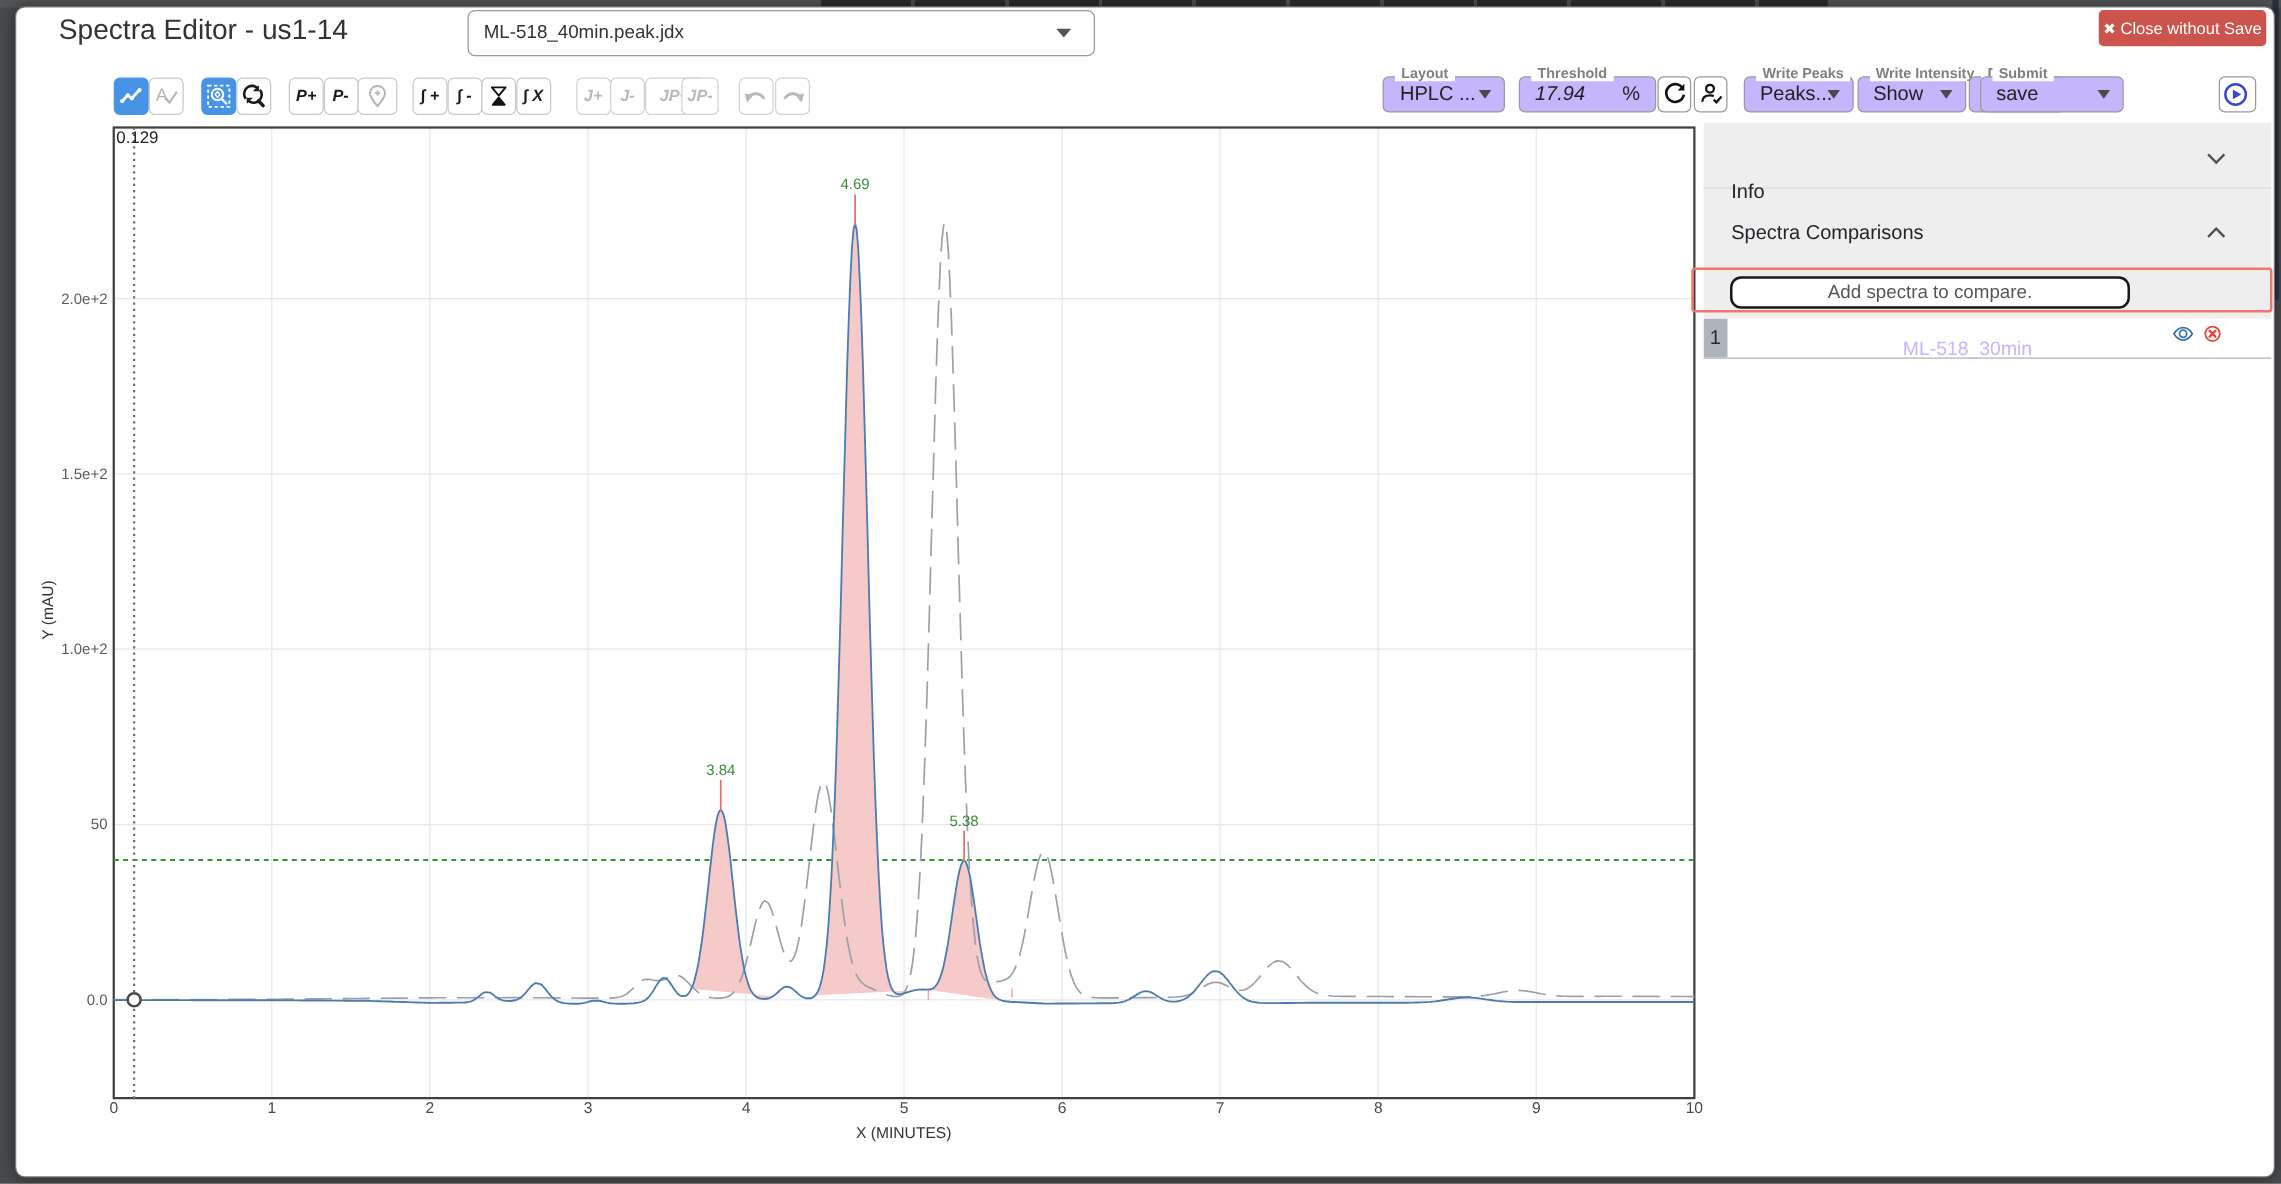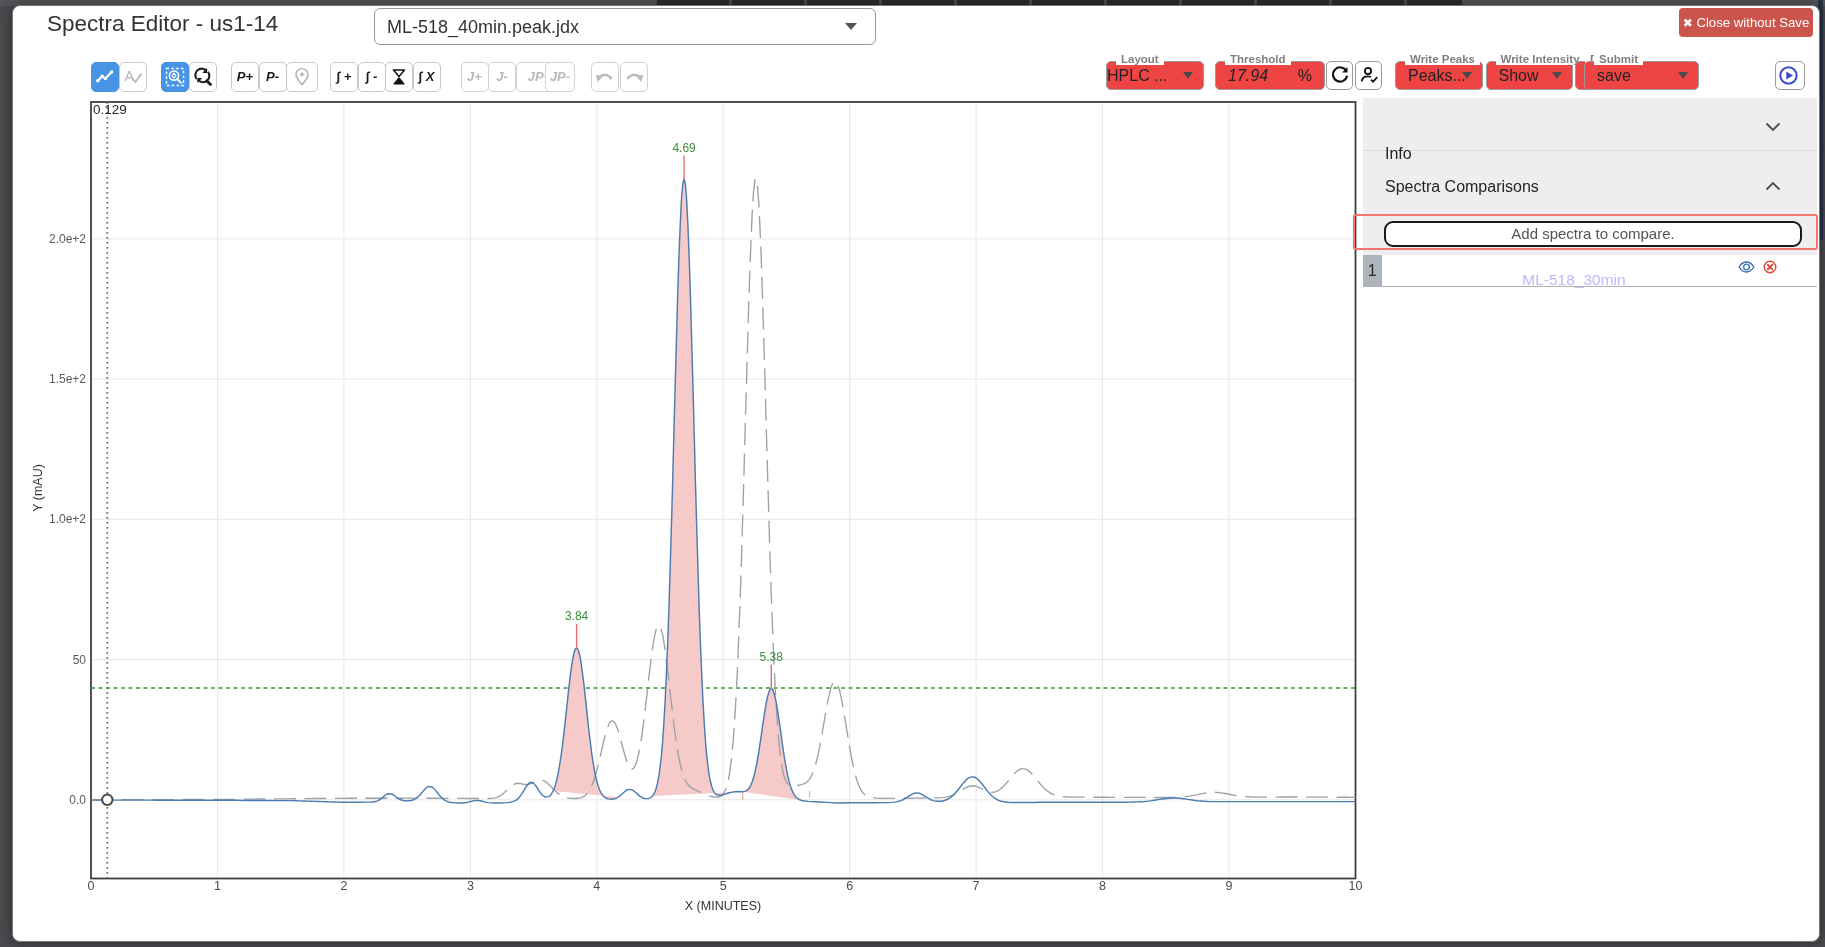"ML-518_40min.peak.jdx" #fsel span { font-size: 18px -> 15px }
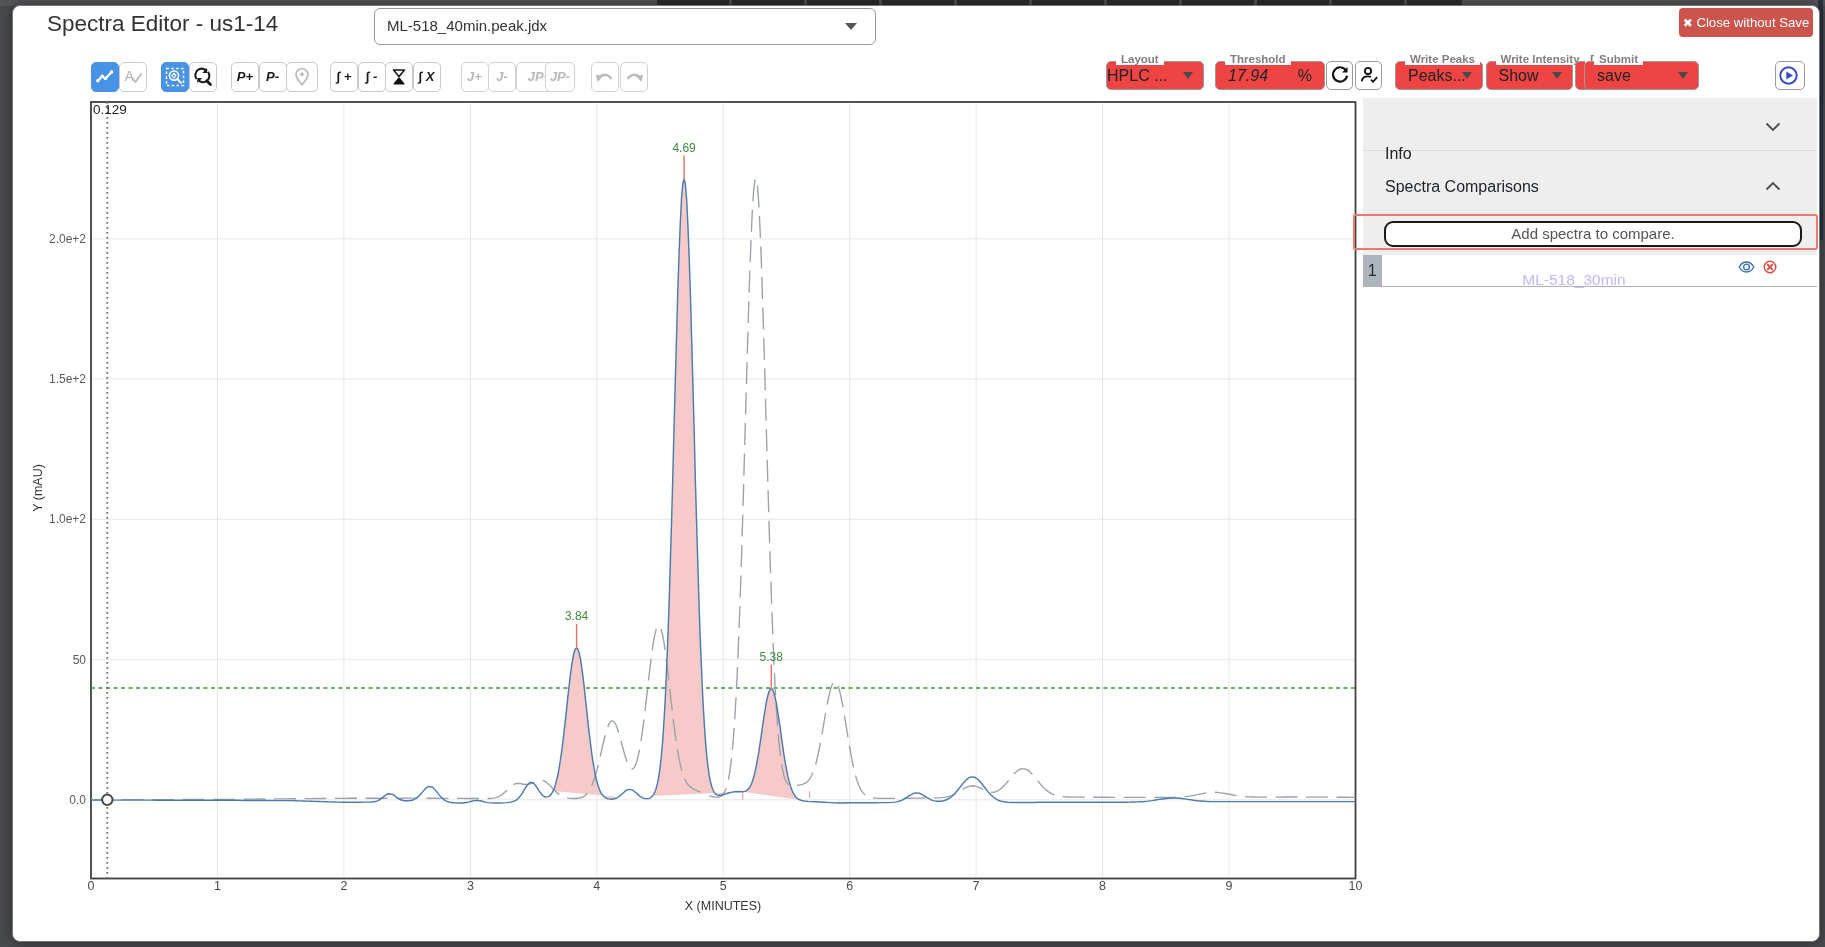"Layout" .fld { background: #ef4444 -> #c4b5fd }
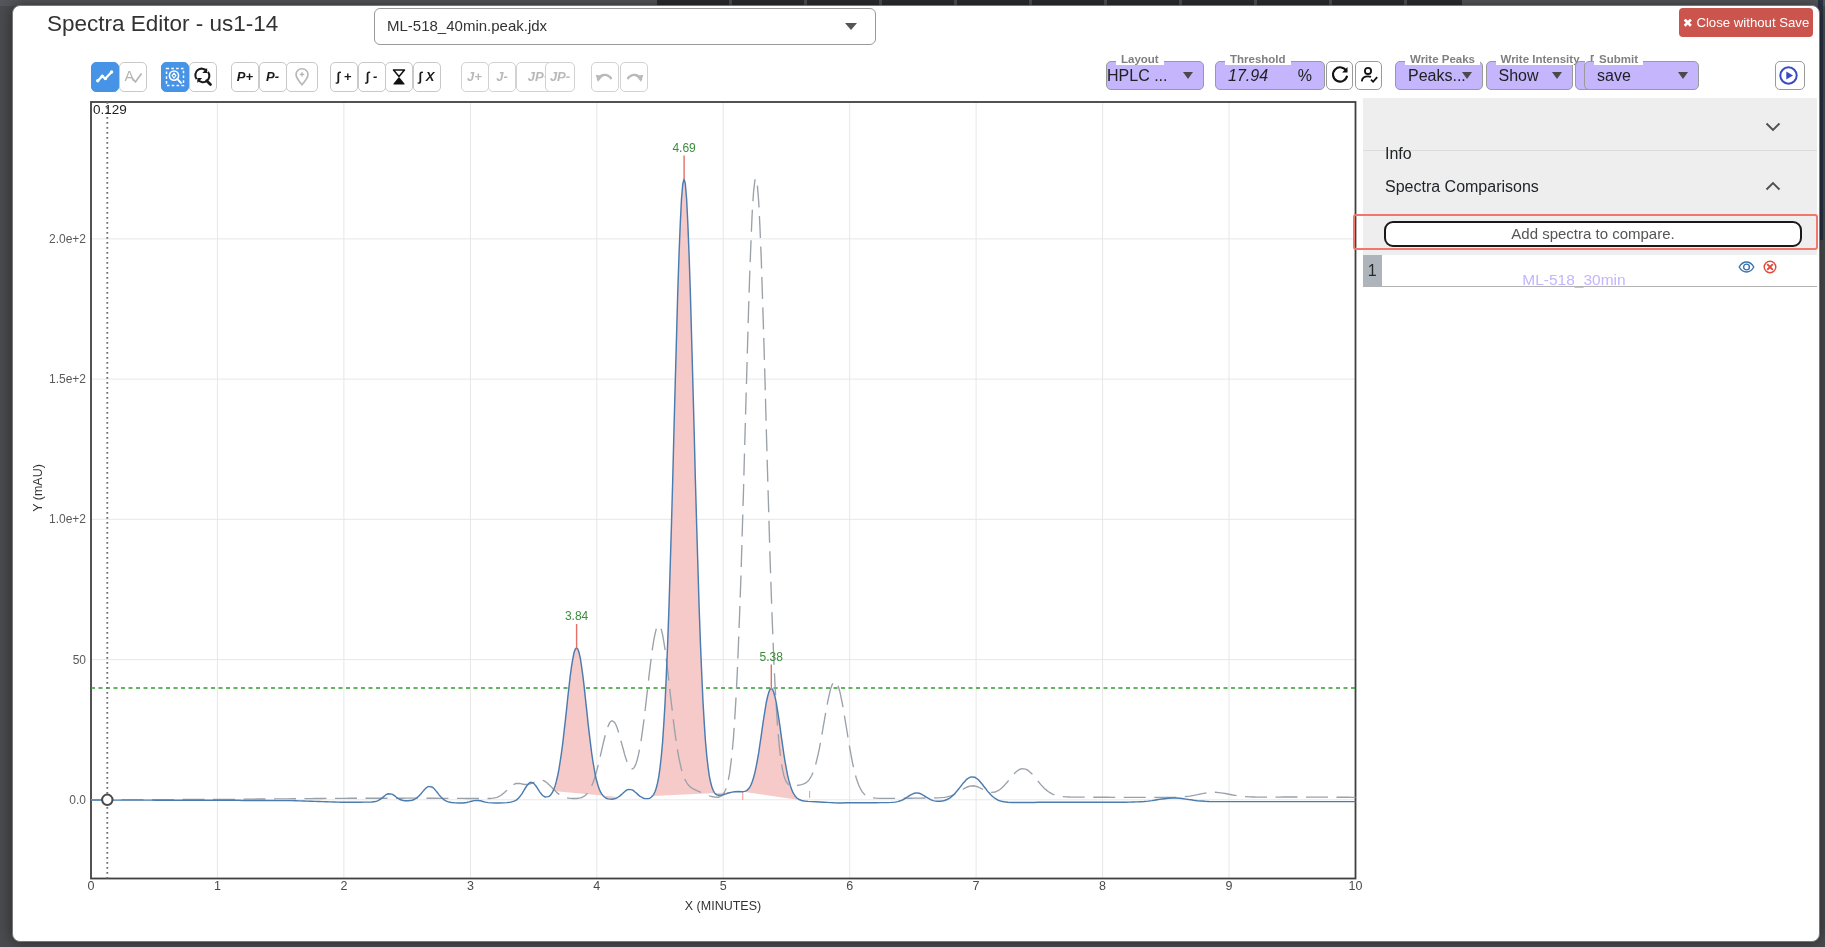"HPLC ..." span.val { left: 0 -> 13px }
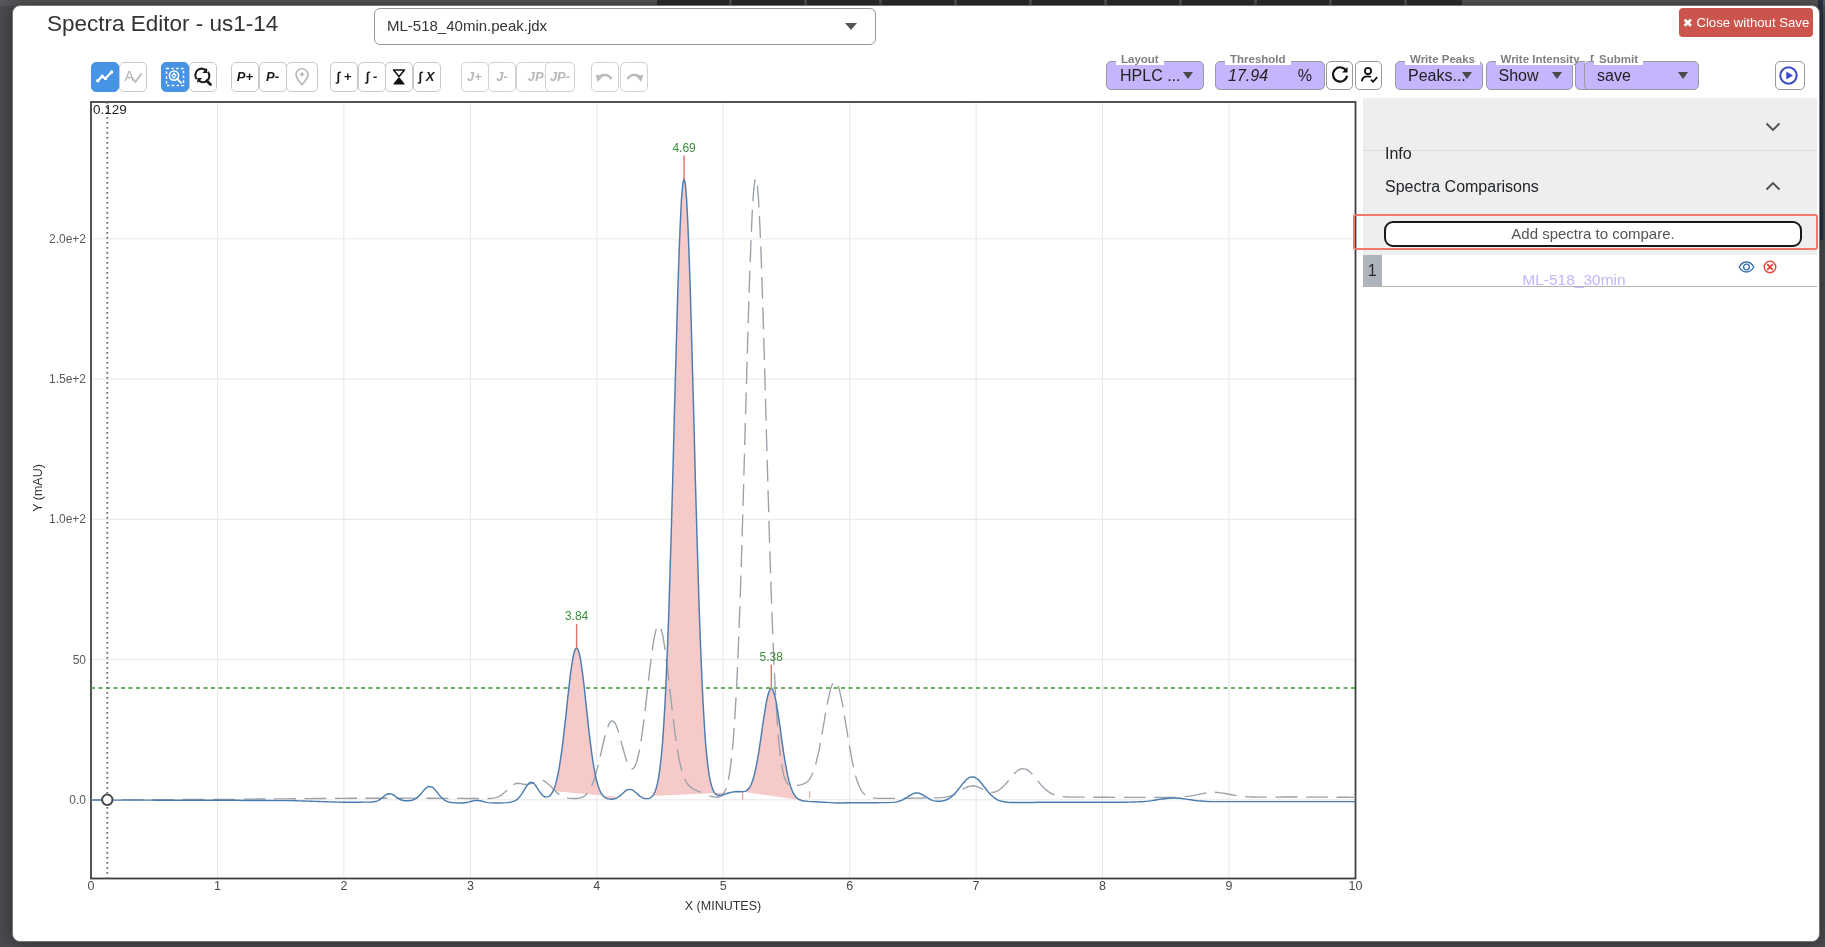"Add spectra to compare." #addinp { width: 418px -> 320px }
